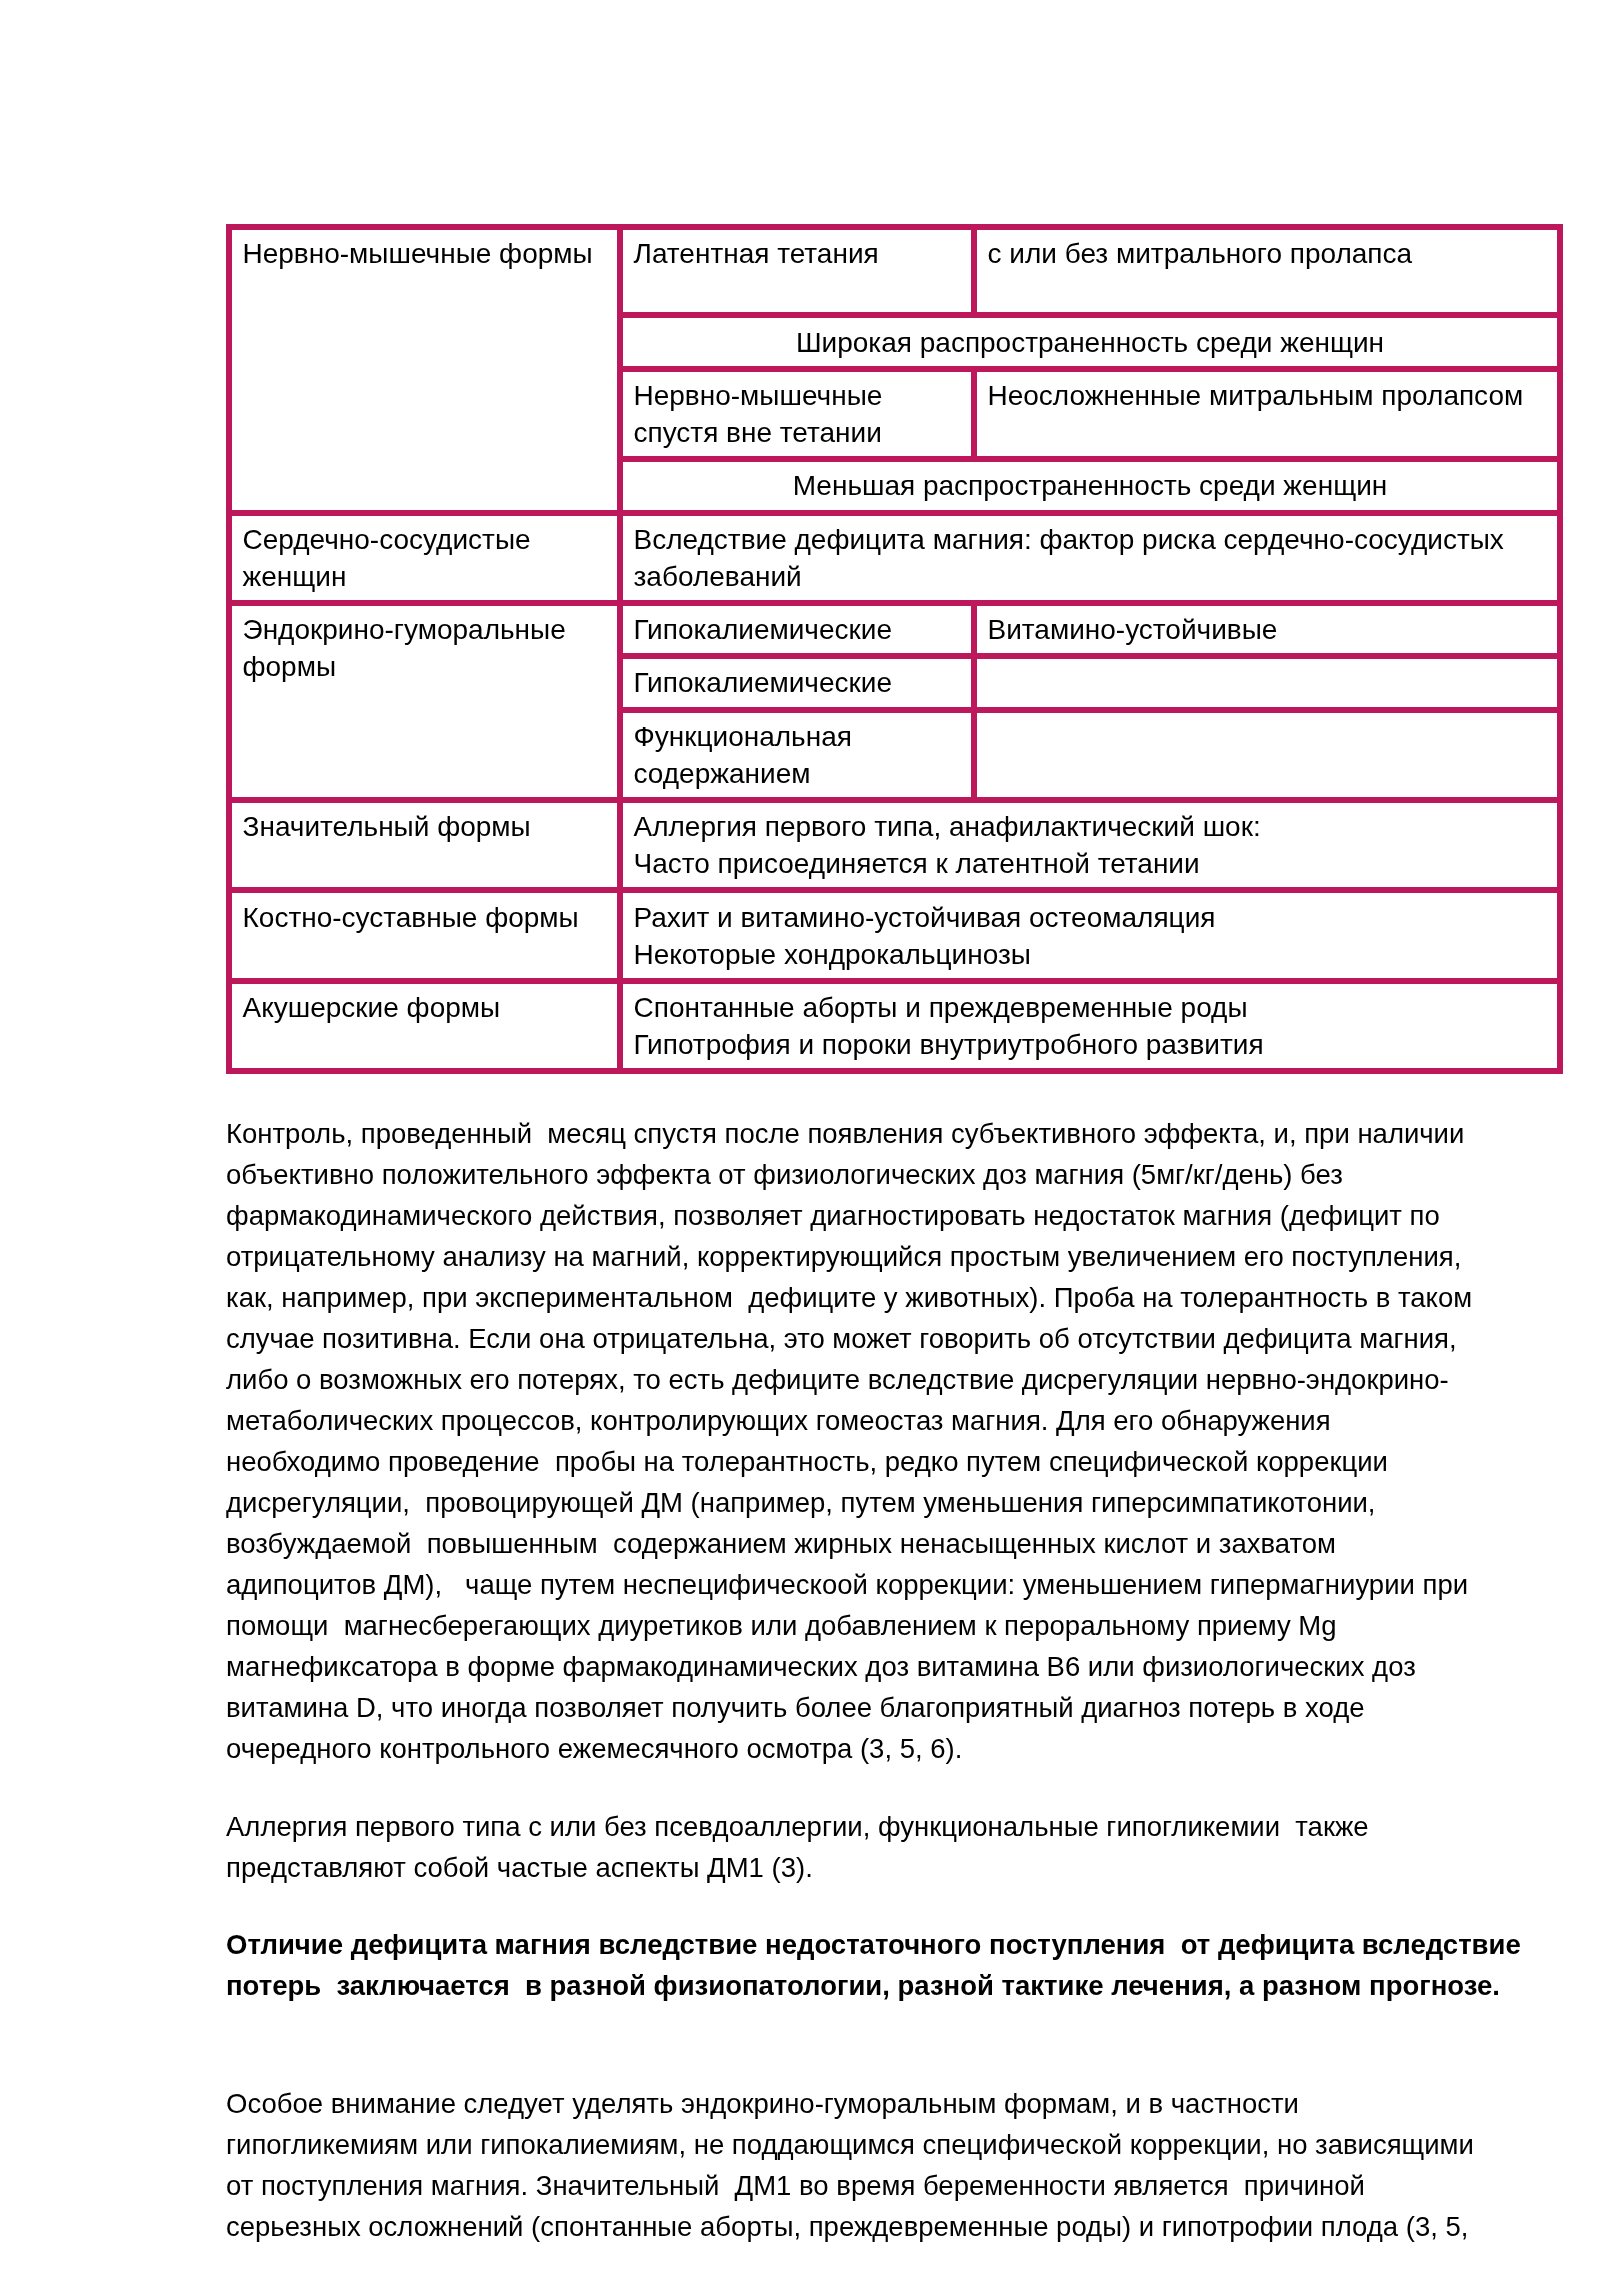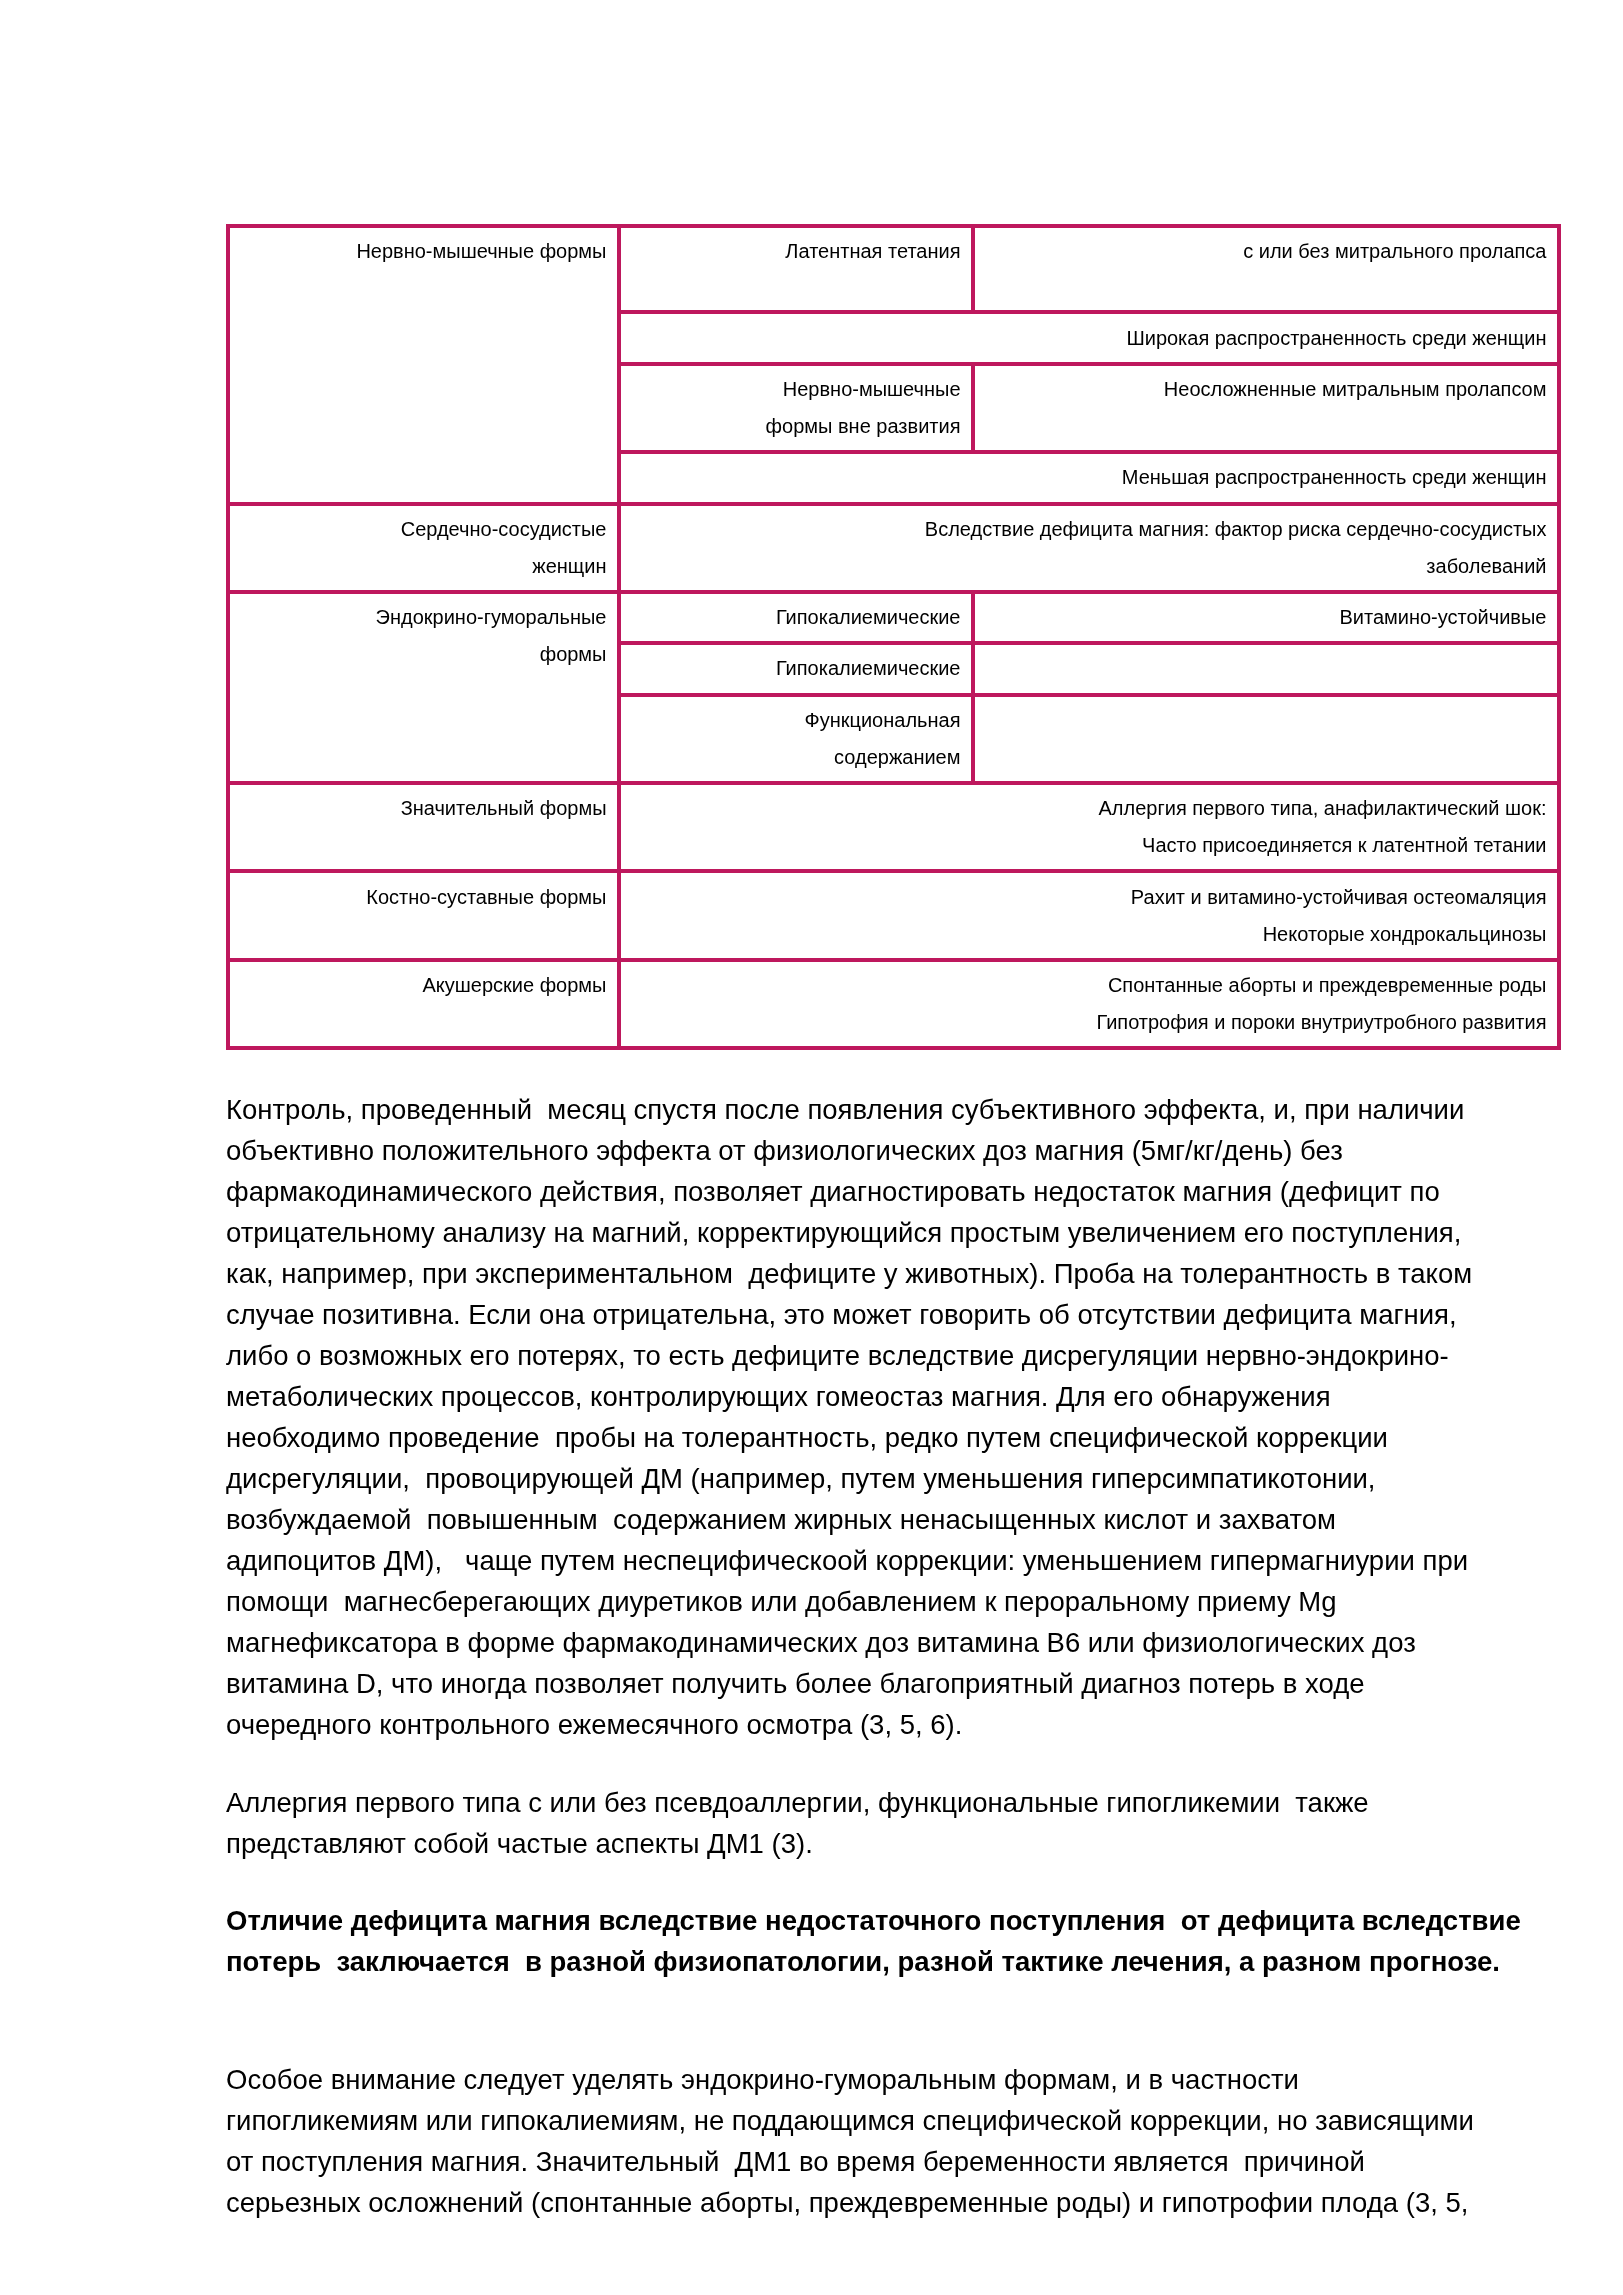"Нервно-мышечные формы" table.classification td { border: 4px solid #be185d -> 6px solid #be185d; font-size: 20px -> 28px; text-align: right -> none }
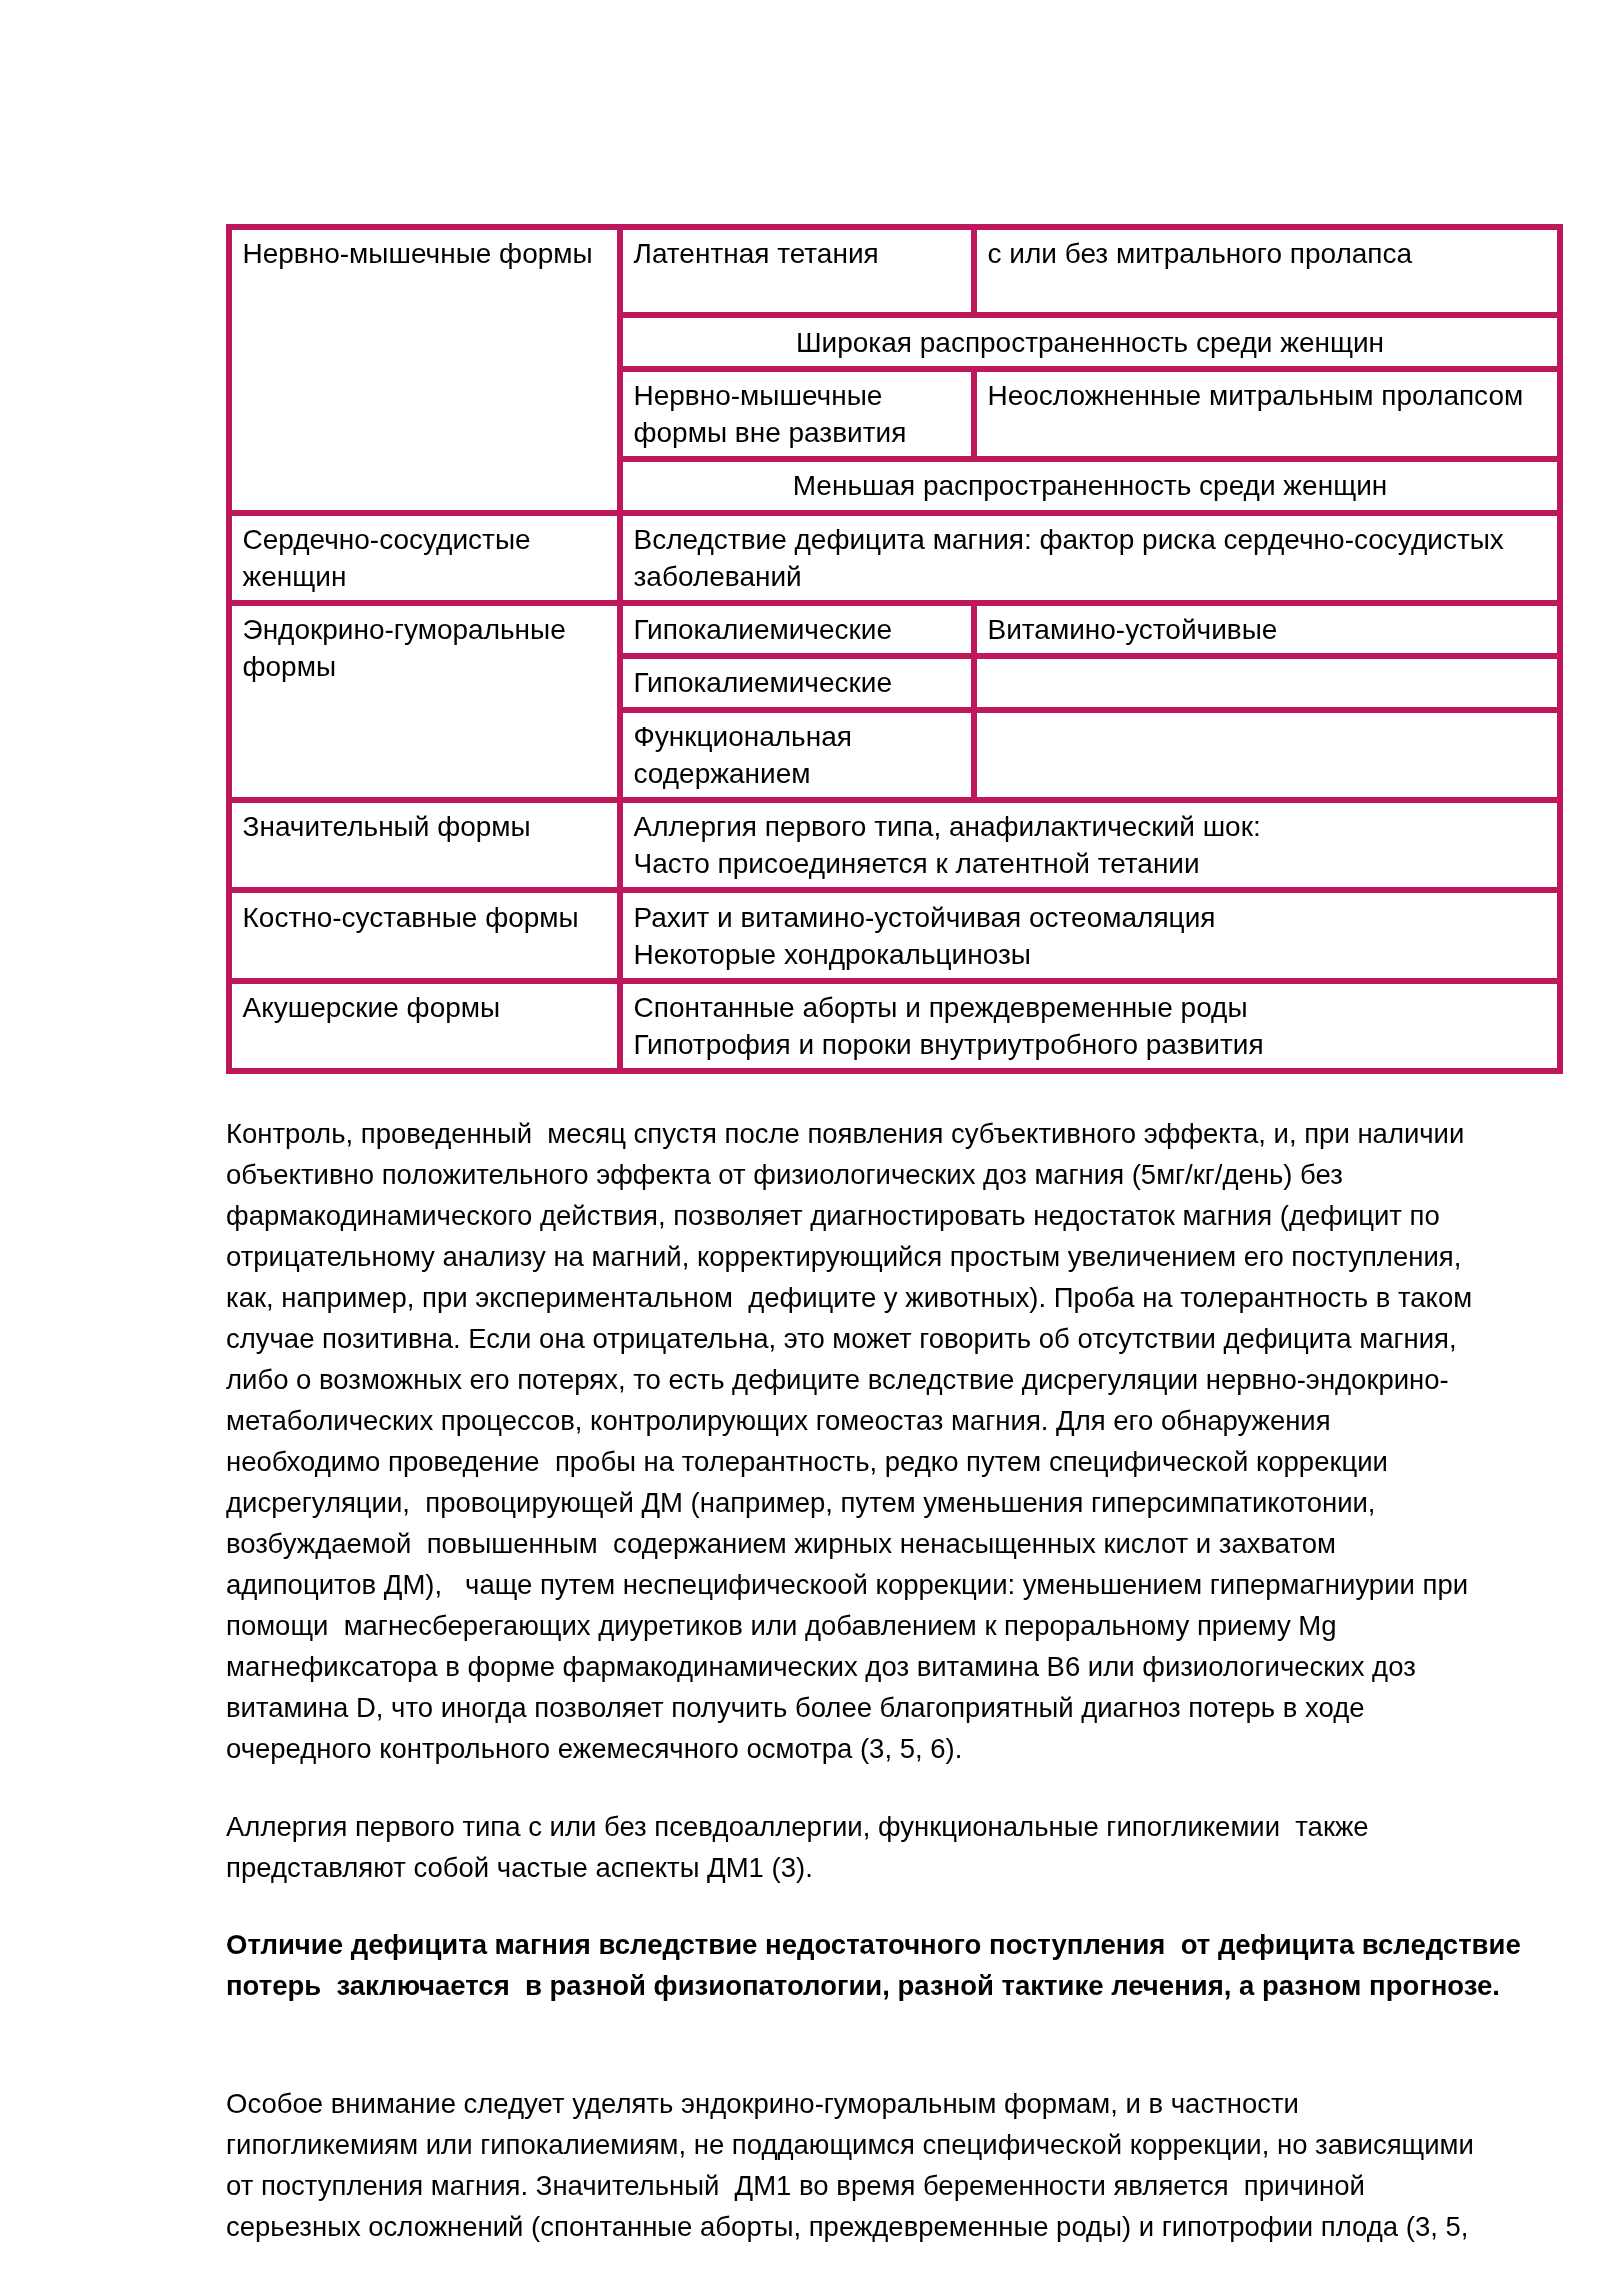"Нервно-мышечные" td { text: формы вне развития -> спустя вне тетании }
